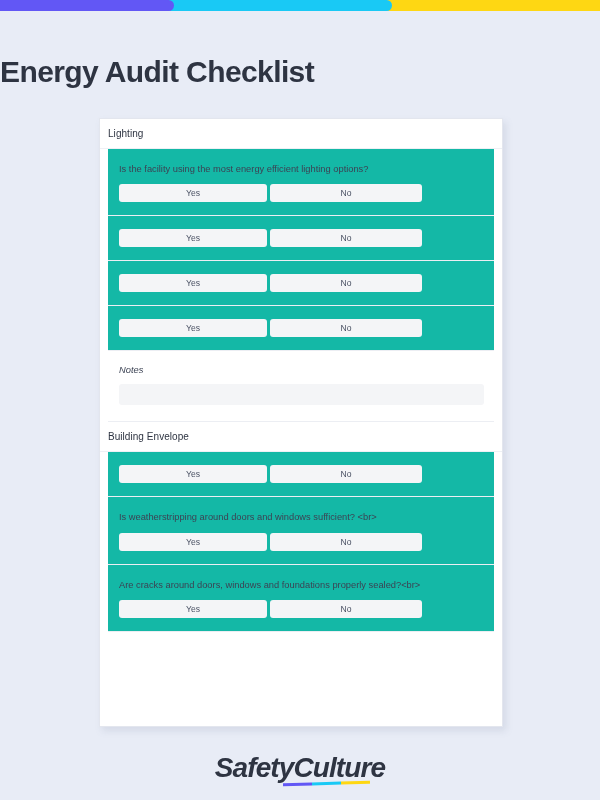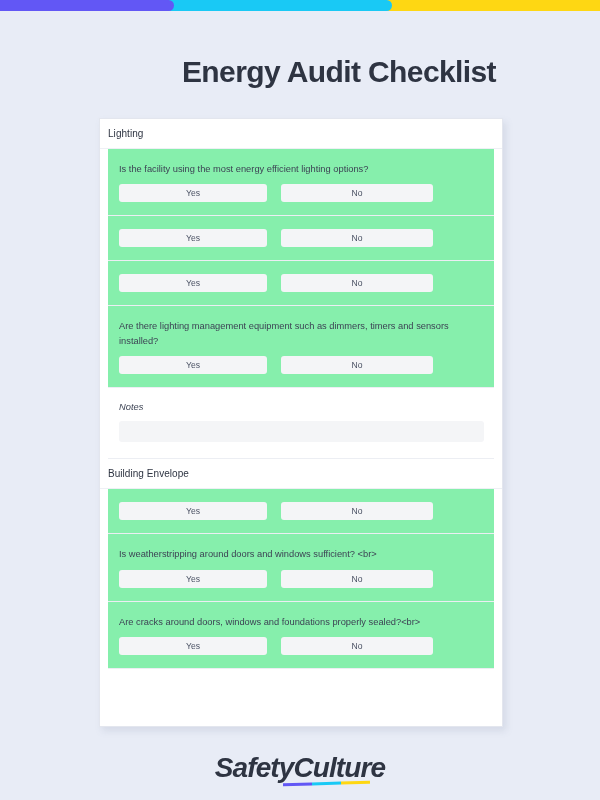"Energy Audit Checklist" .page-title { text-align: right -> left }
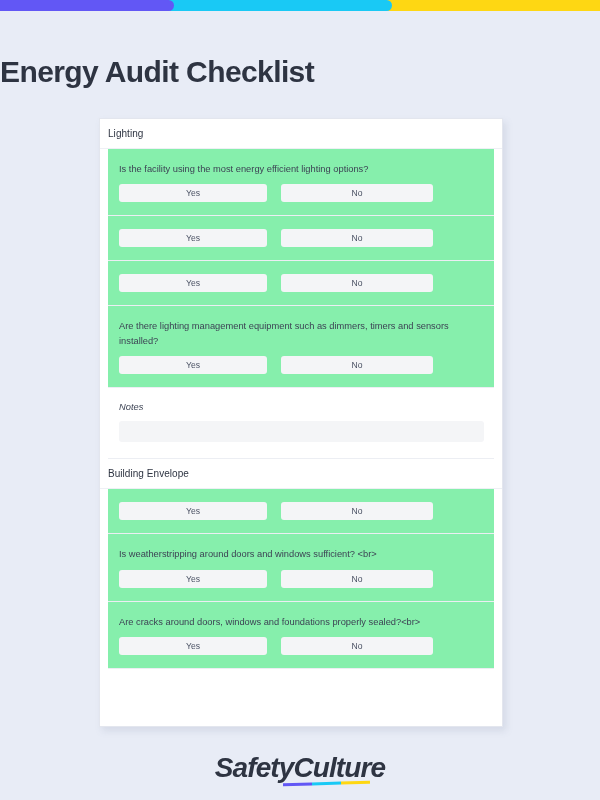"Is the facility using the" .q-card { background: #86efac -> #14b8a6 }
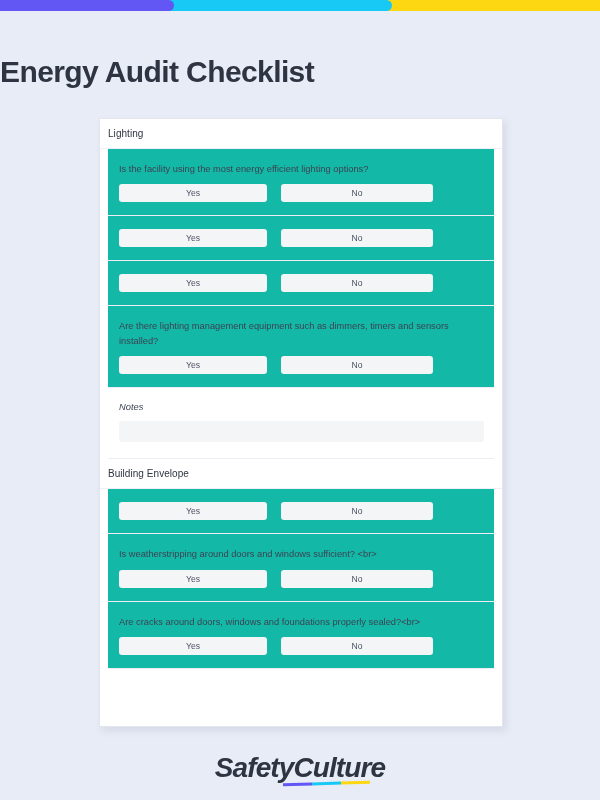"Yes" .q-options { gap: 14px -> 3px }
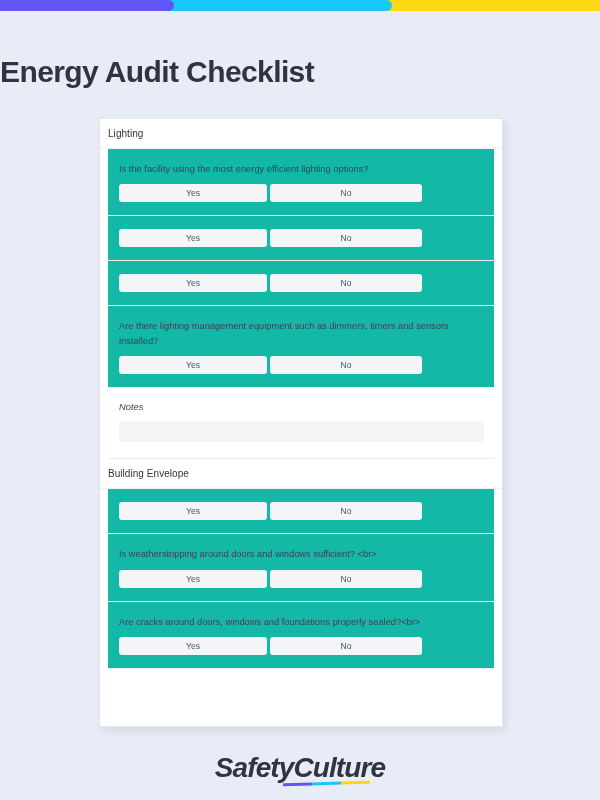"Are there lighting management equipment" div.q-text { html: <div>Are there lighting management equipment such as dimmers, timers and sensors installed?</div> -> none }
